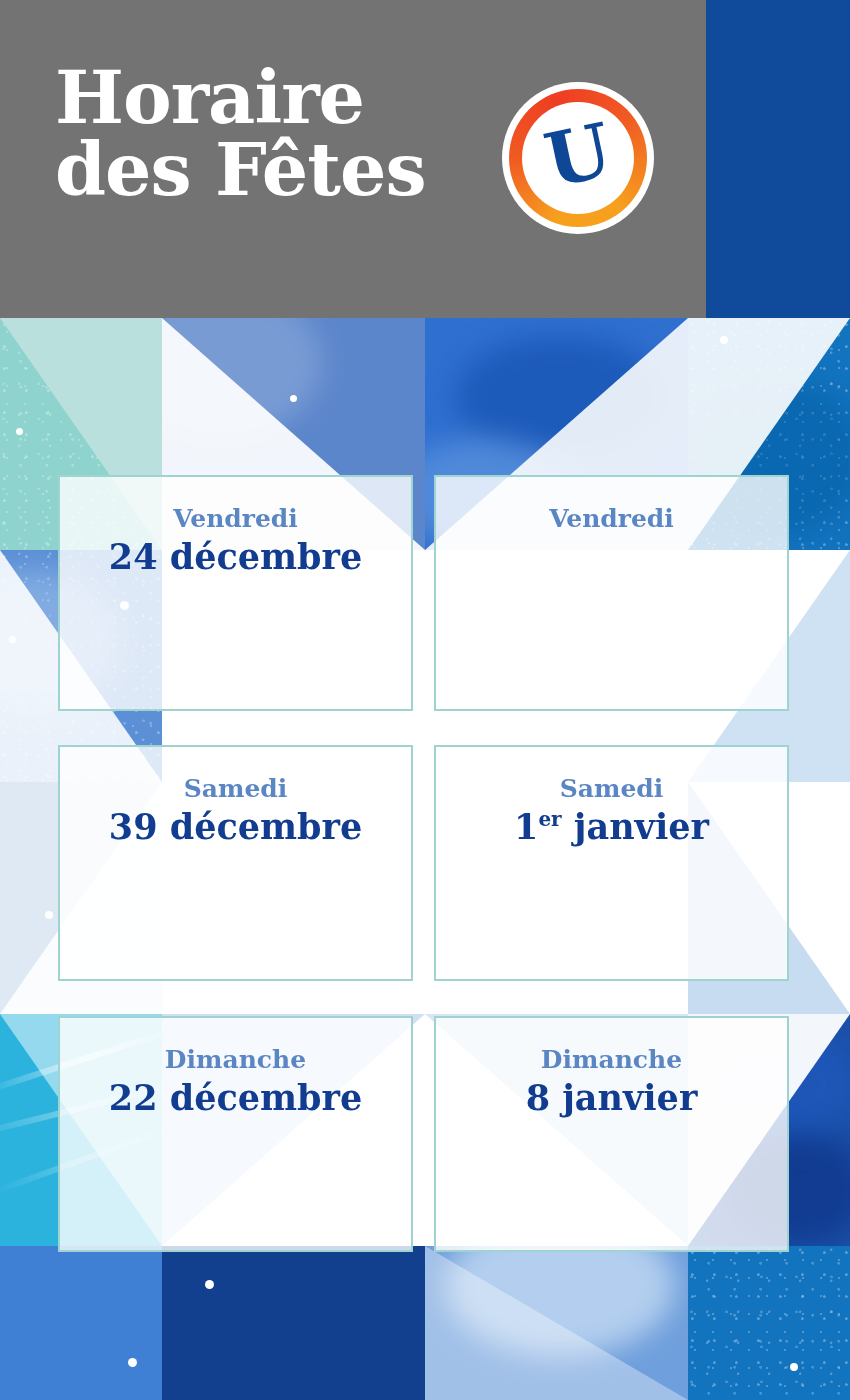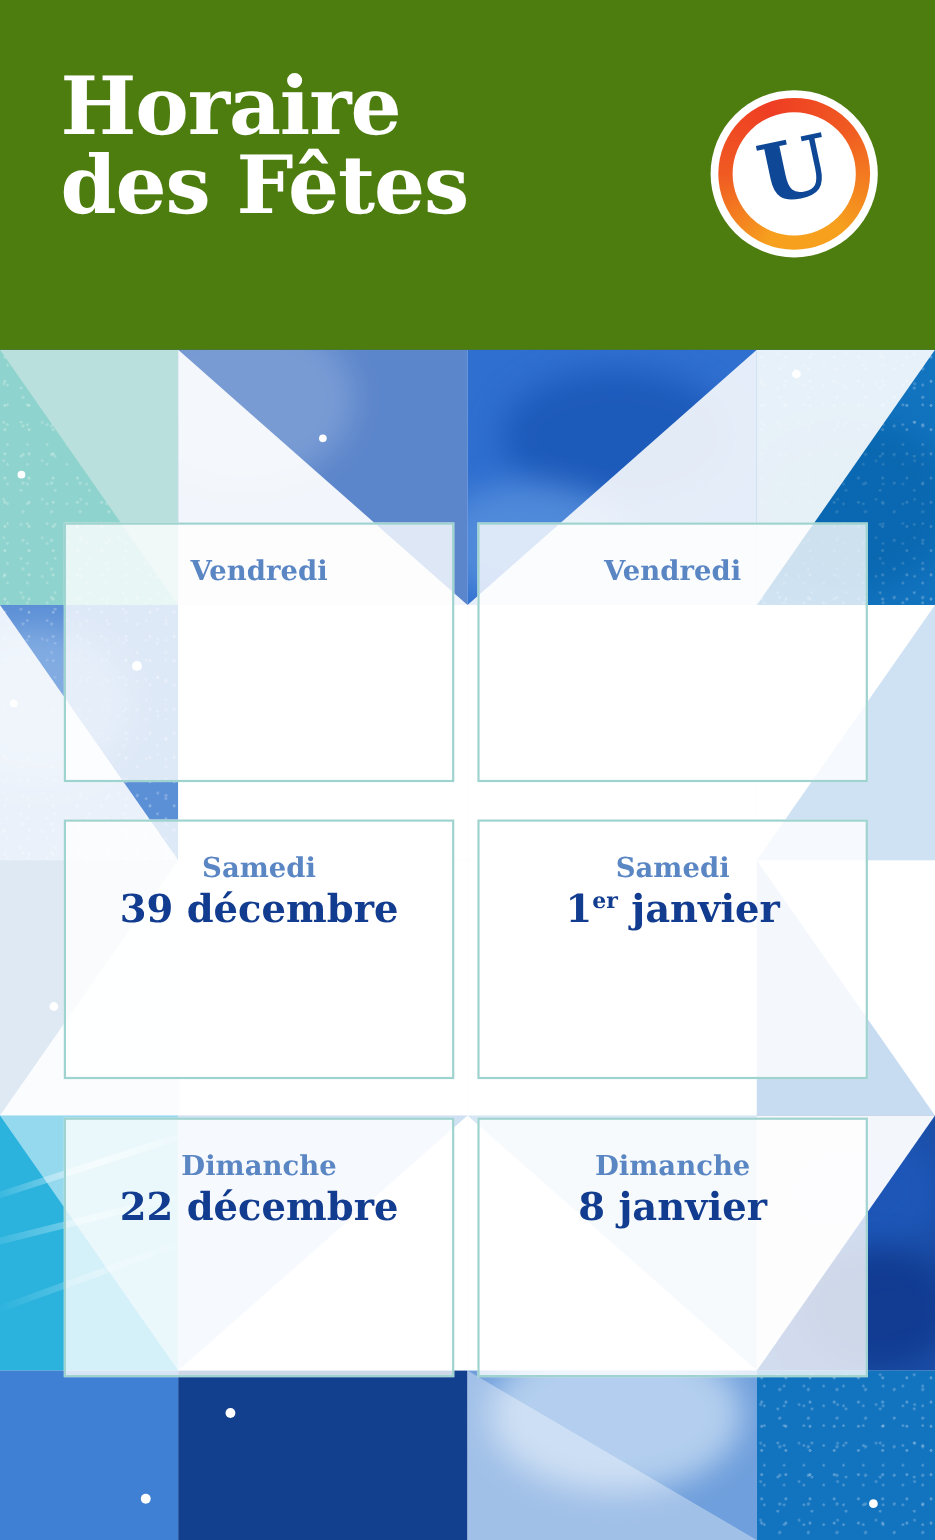"Horaire" .header { background: #4d7c0f -> #737373; width: 850px -> 706px }
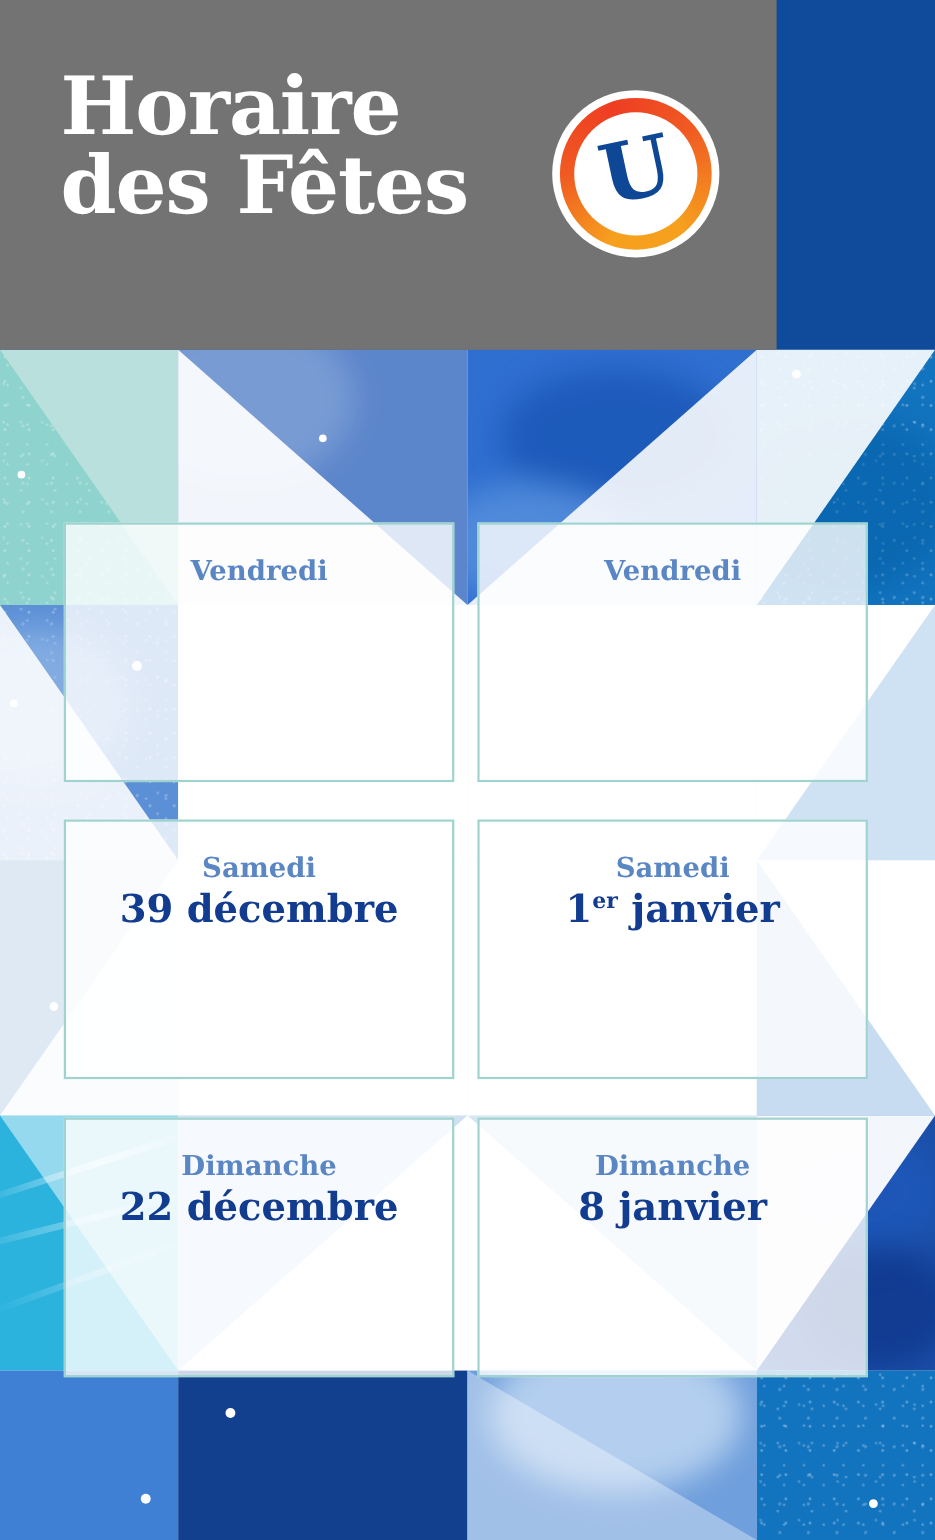"24 décembre" div.date { html: none -> <div>24 décembre</div> }
